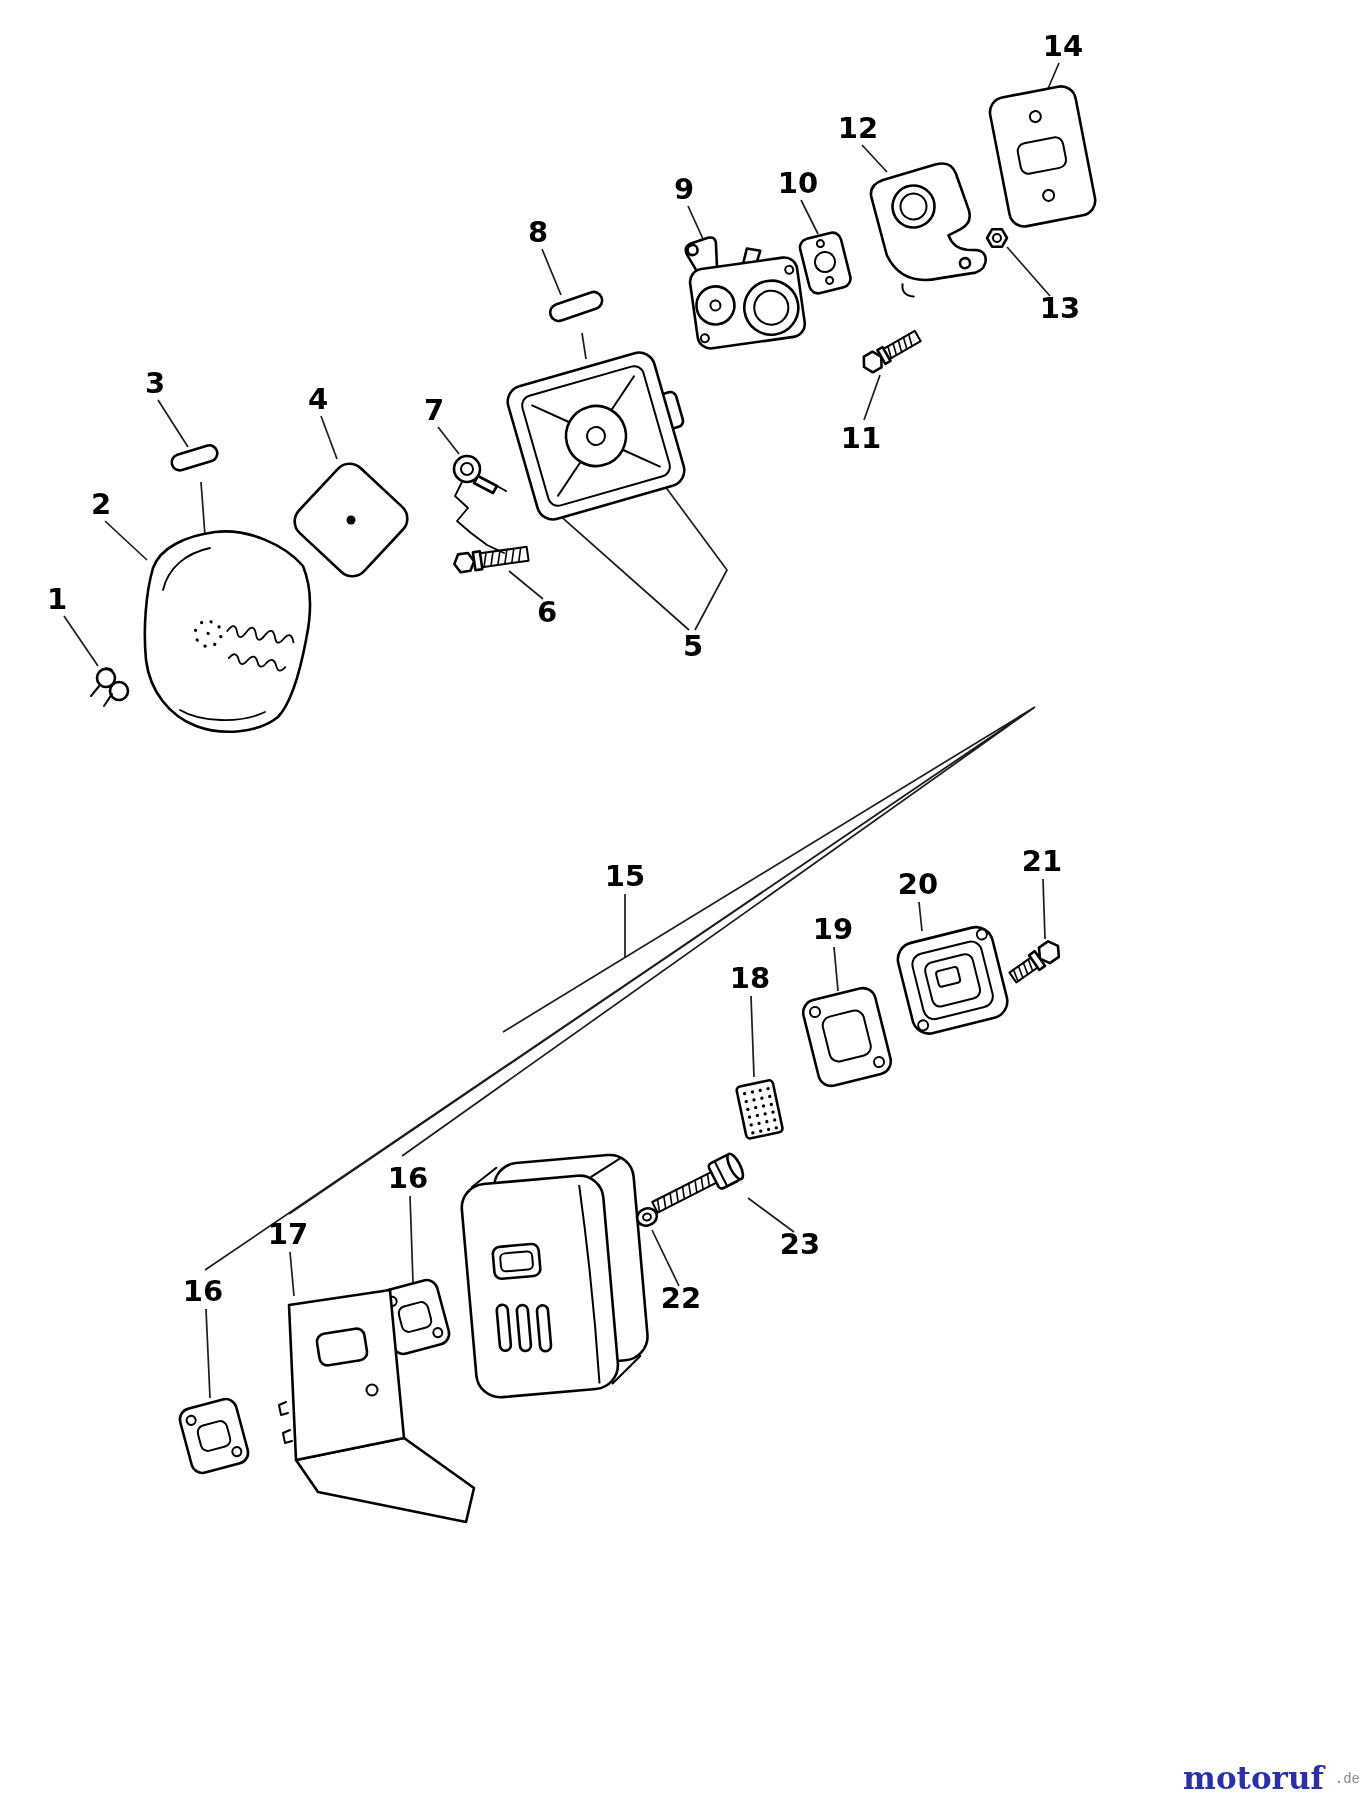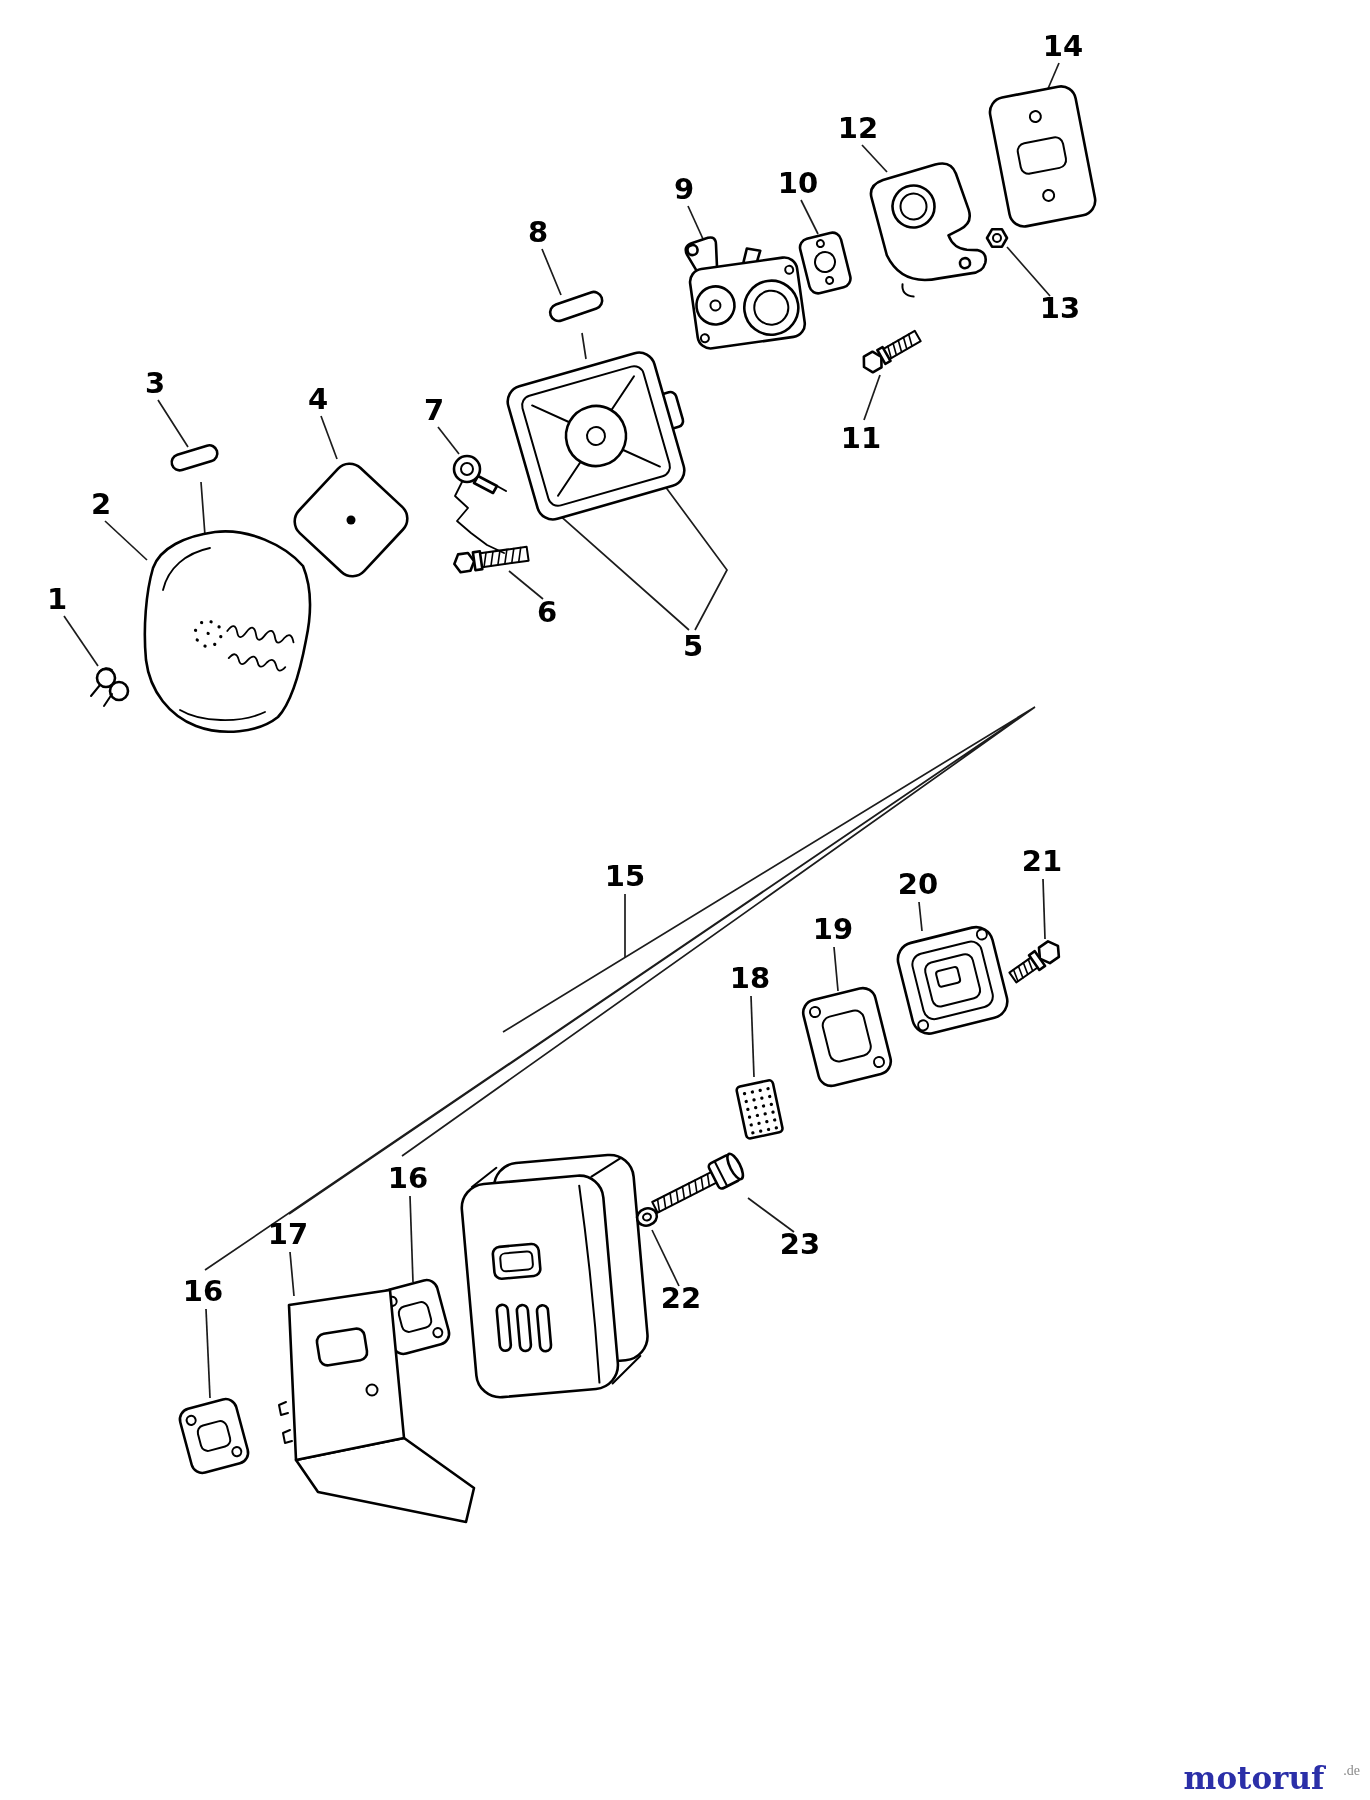"motoruf" .watermark { align-items: flex-start -> center }
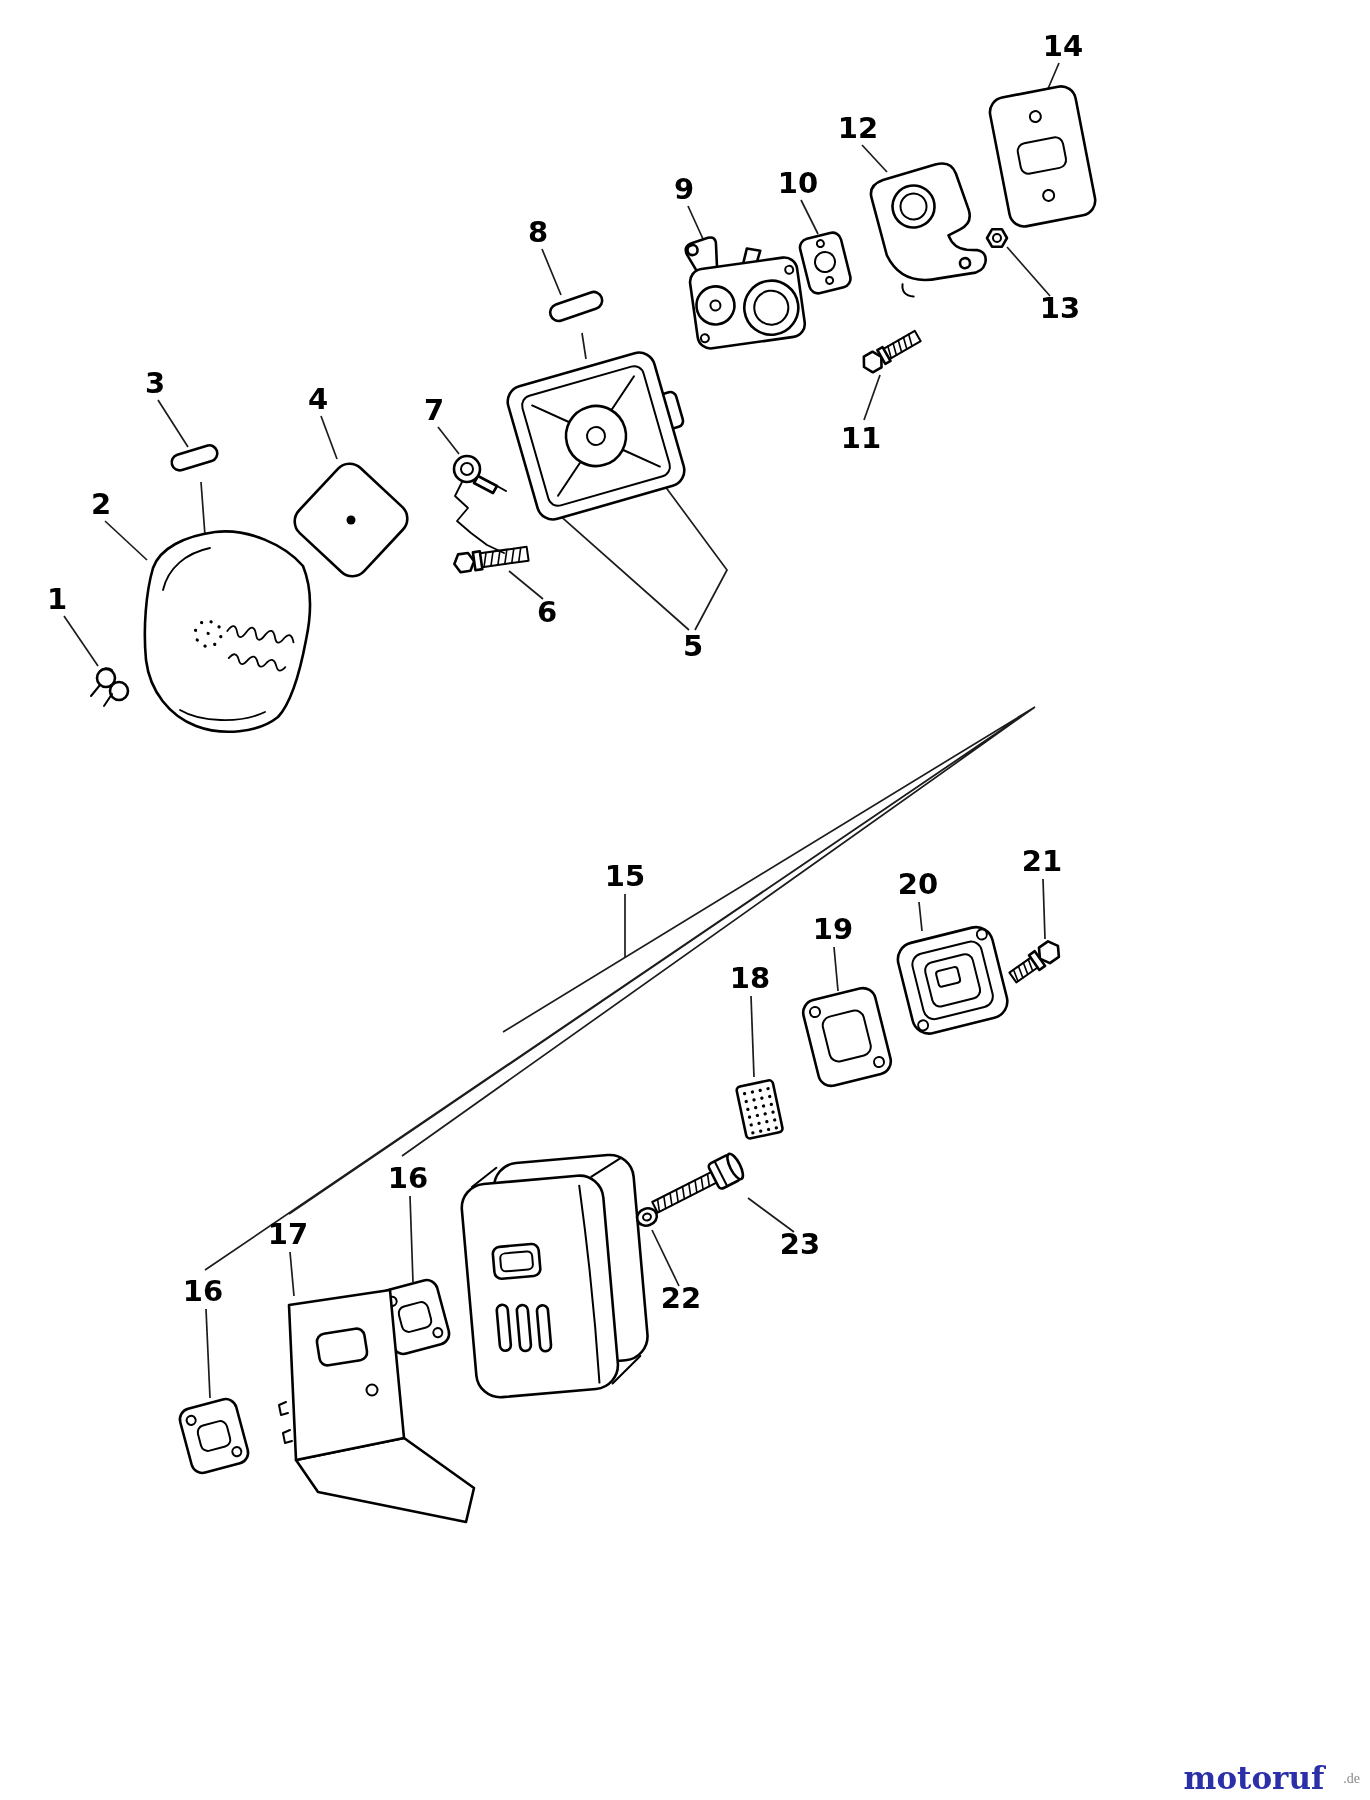".de" .wm-tld { font-family: Liberation Serif, serif -> Liberation Mono, monospace; margin-left: 19px -> 11px }
